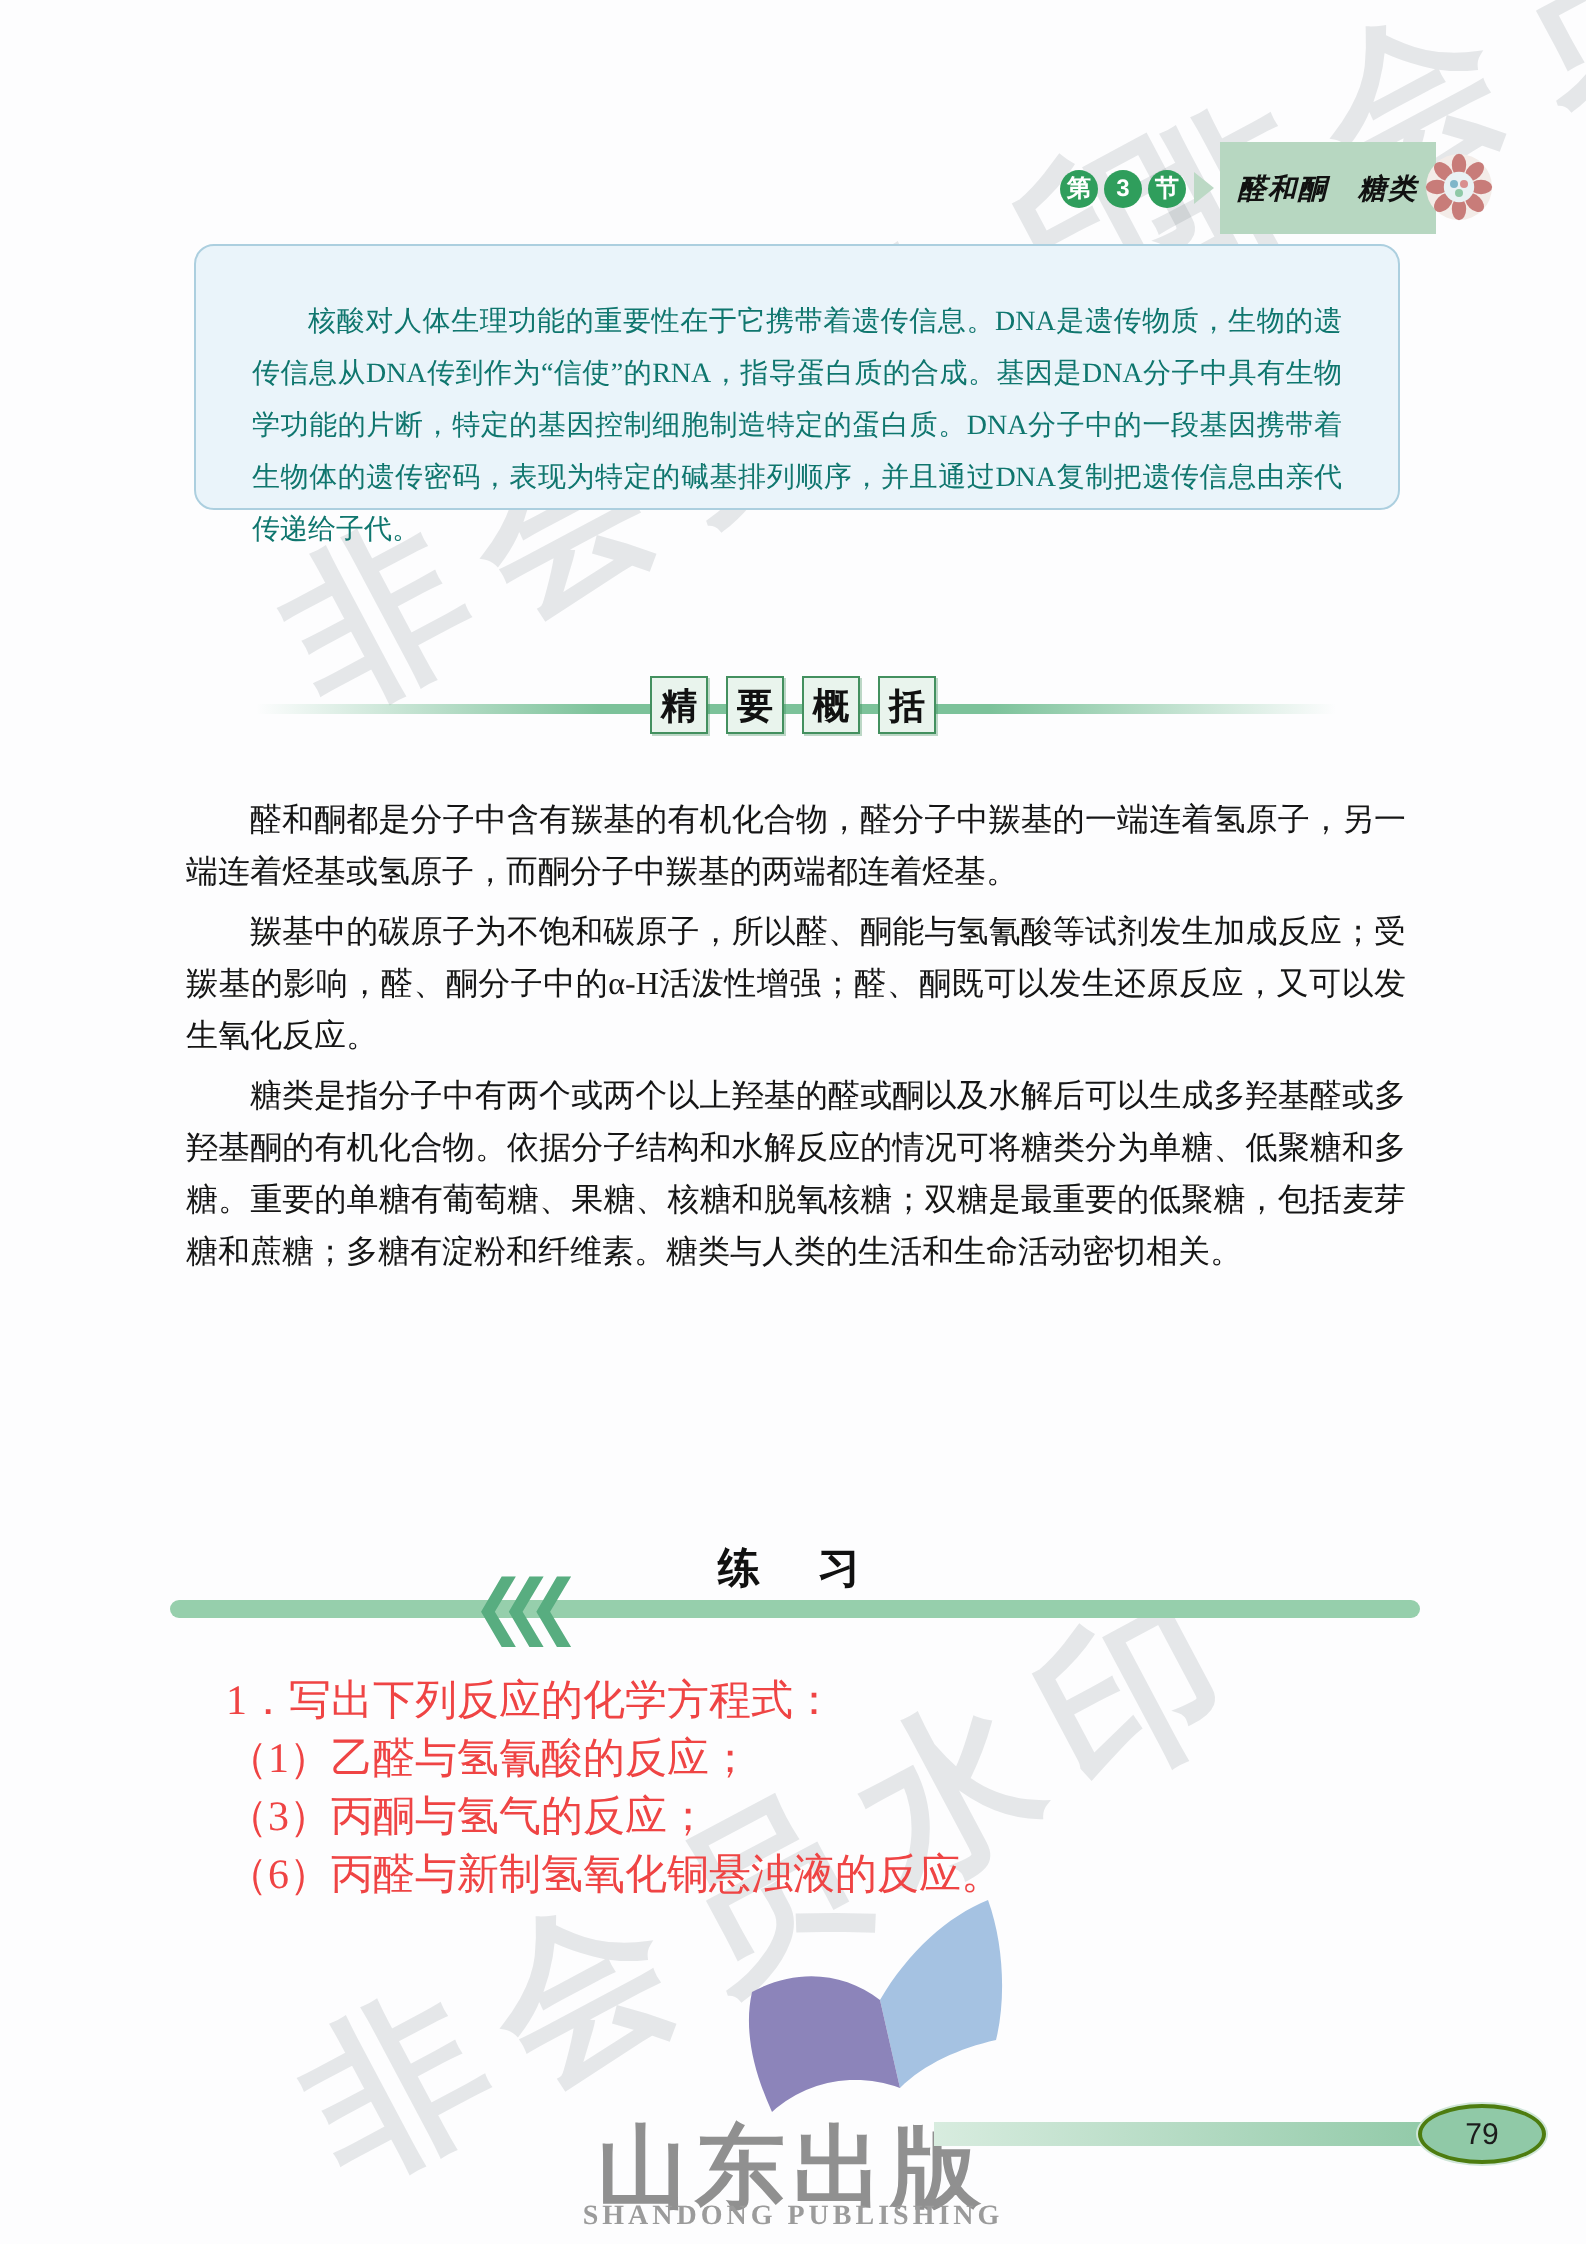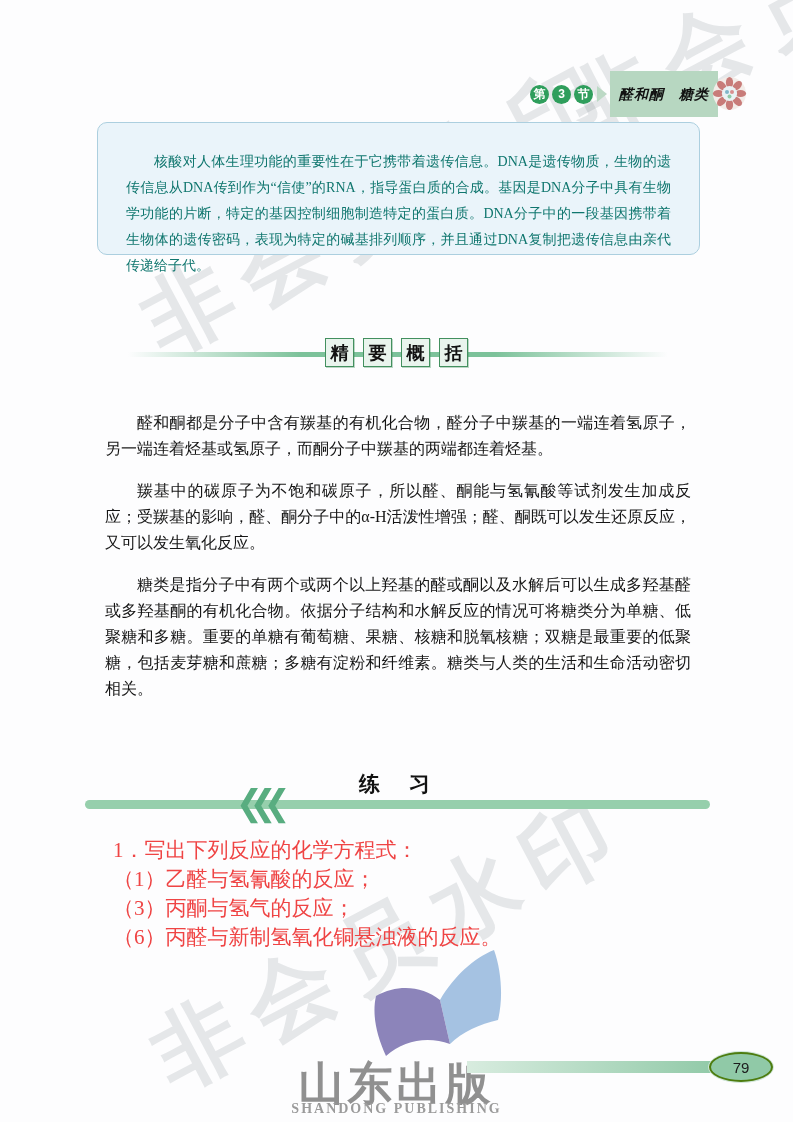"醛和酮都是分子中含有羰基的有机化合物，醛分子中羰基的一端连着氢原子，另一端连着烃" .body-text p { margin: 16px -> 4px }
